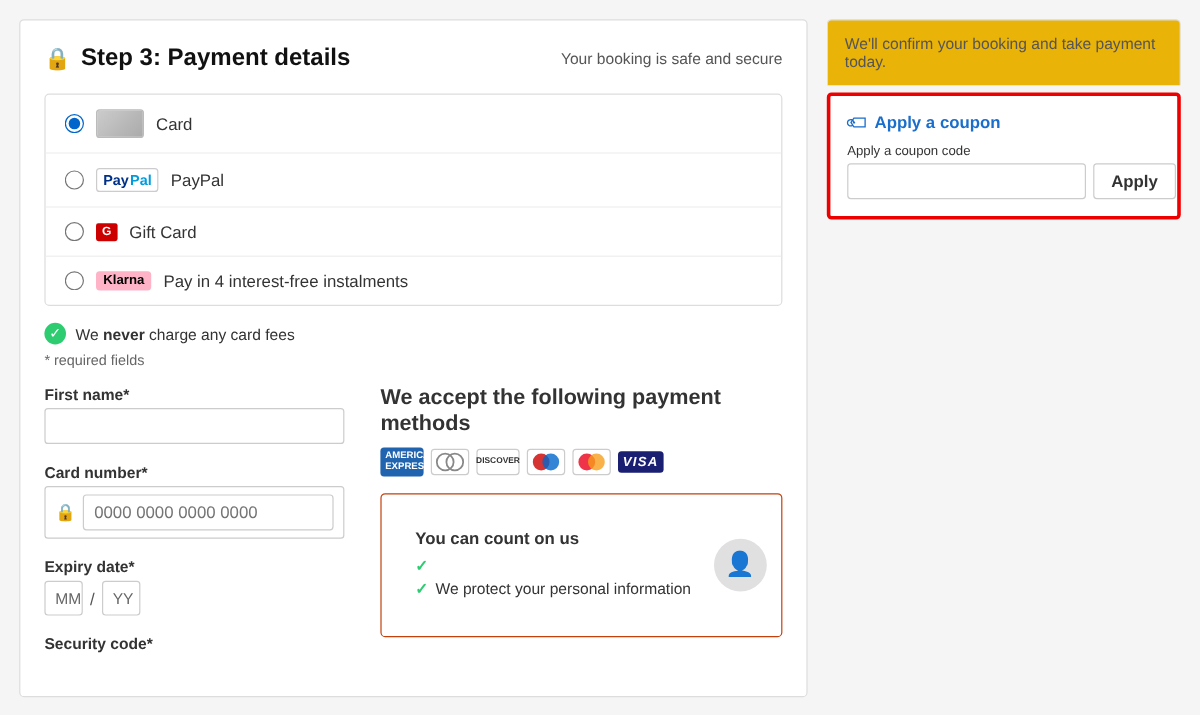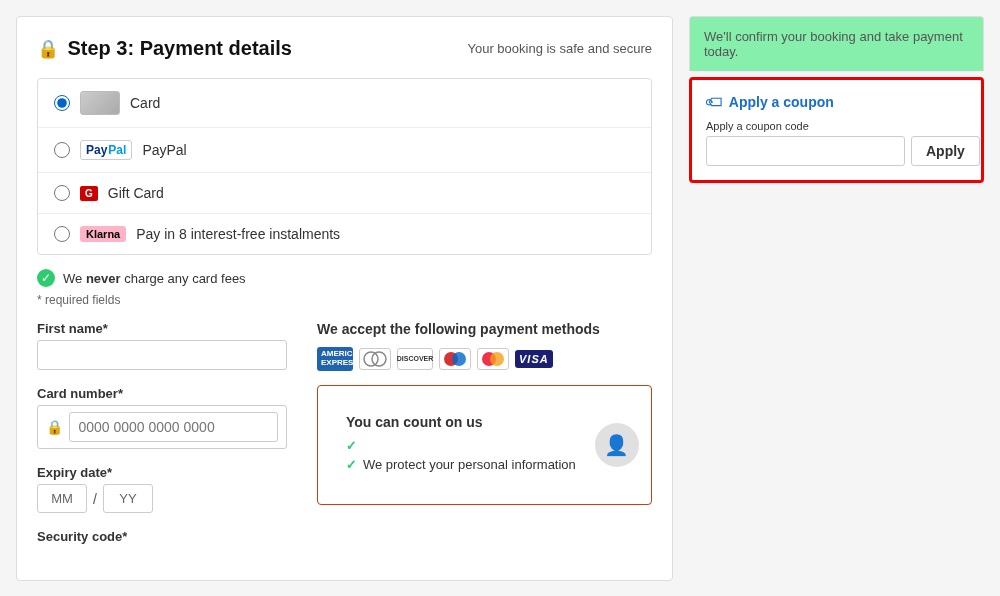"We'll confirm your booking and" .booking-confirm-box { background: #86efac -> #eab308 }
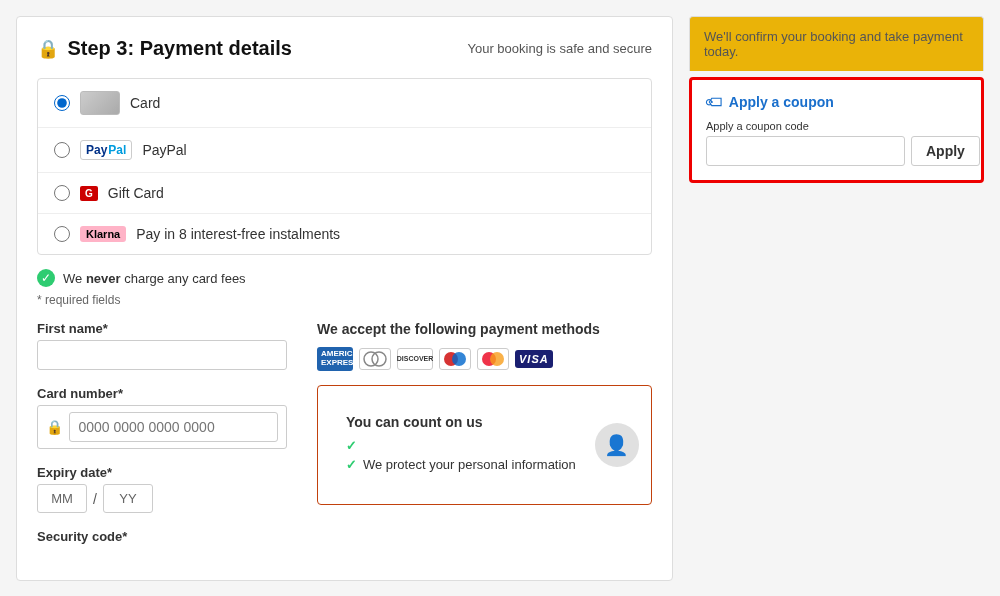"Pay in 8 interest-free instalments" span.payment-option-label { text: 8 -> 4 }
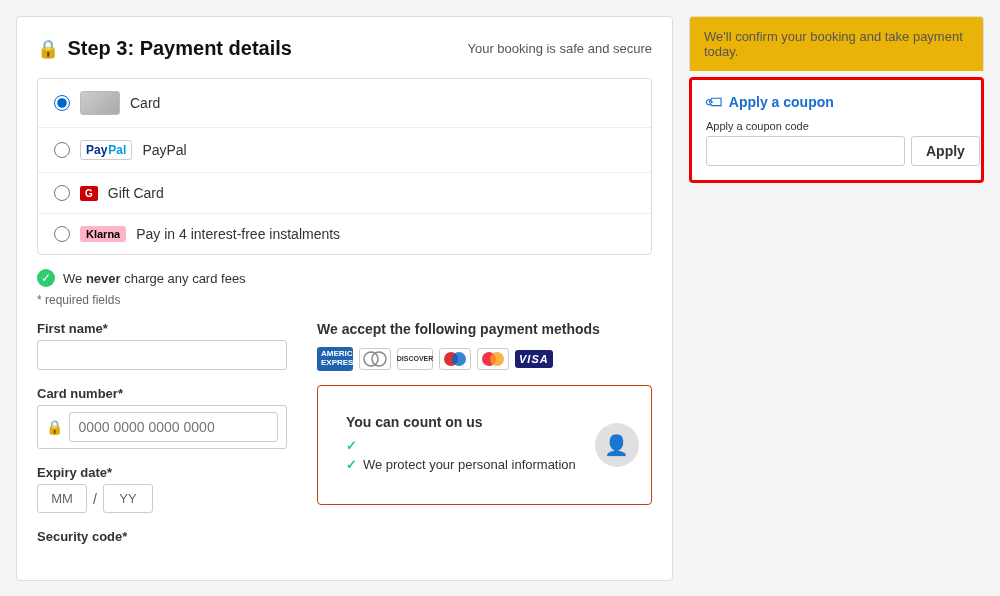"We accept the following payment" .payment-methods-title { font-size: 14px -> 18px }
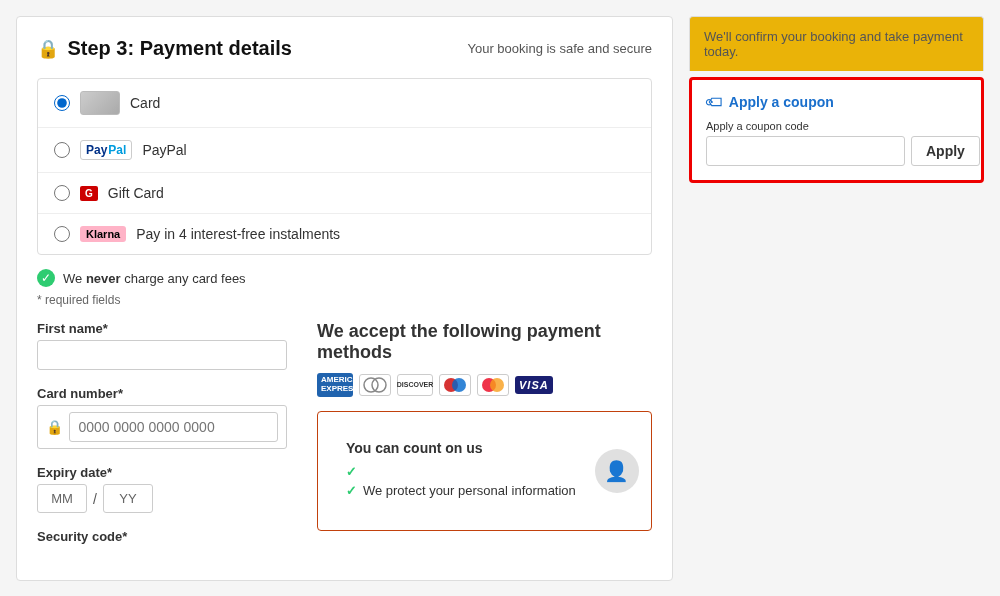"MM" .expiry-box { width: 50px -> 32px }
